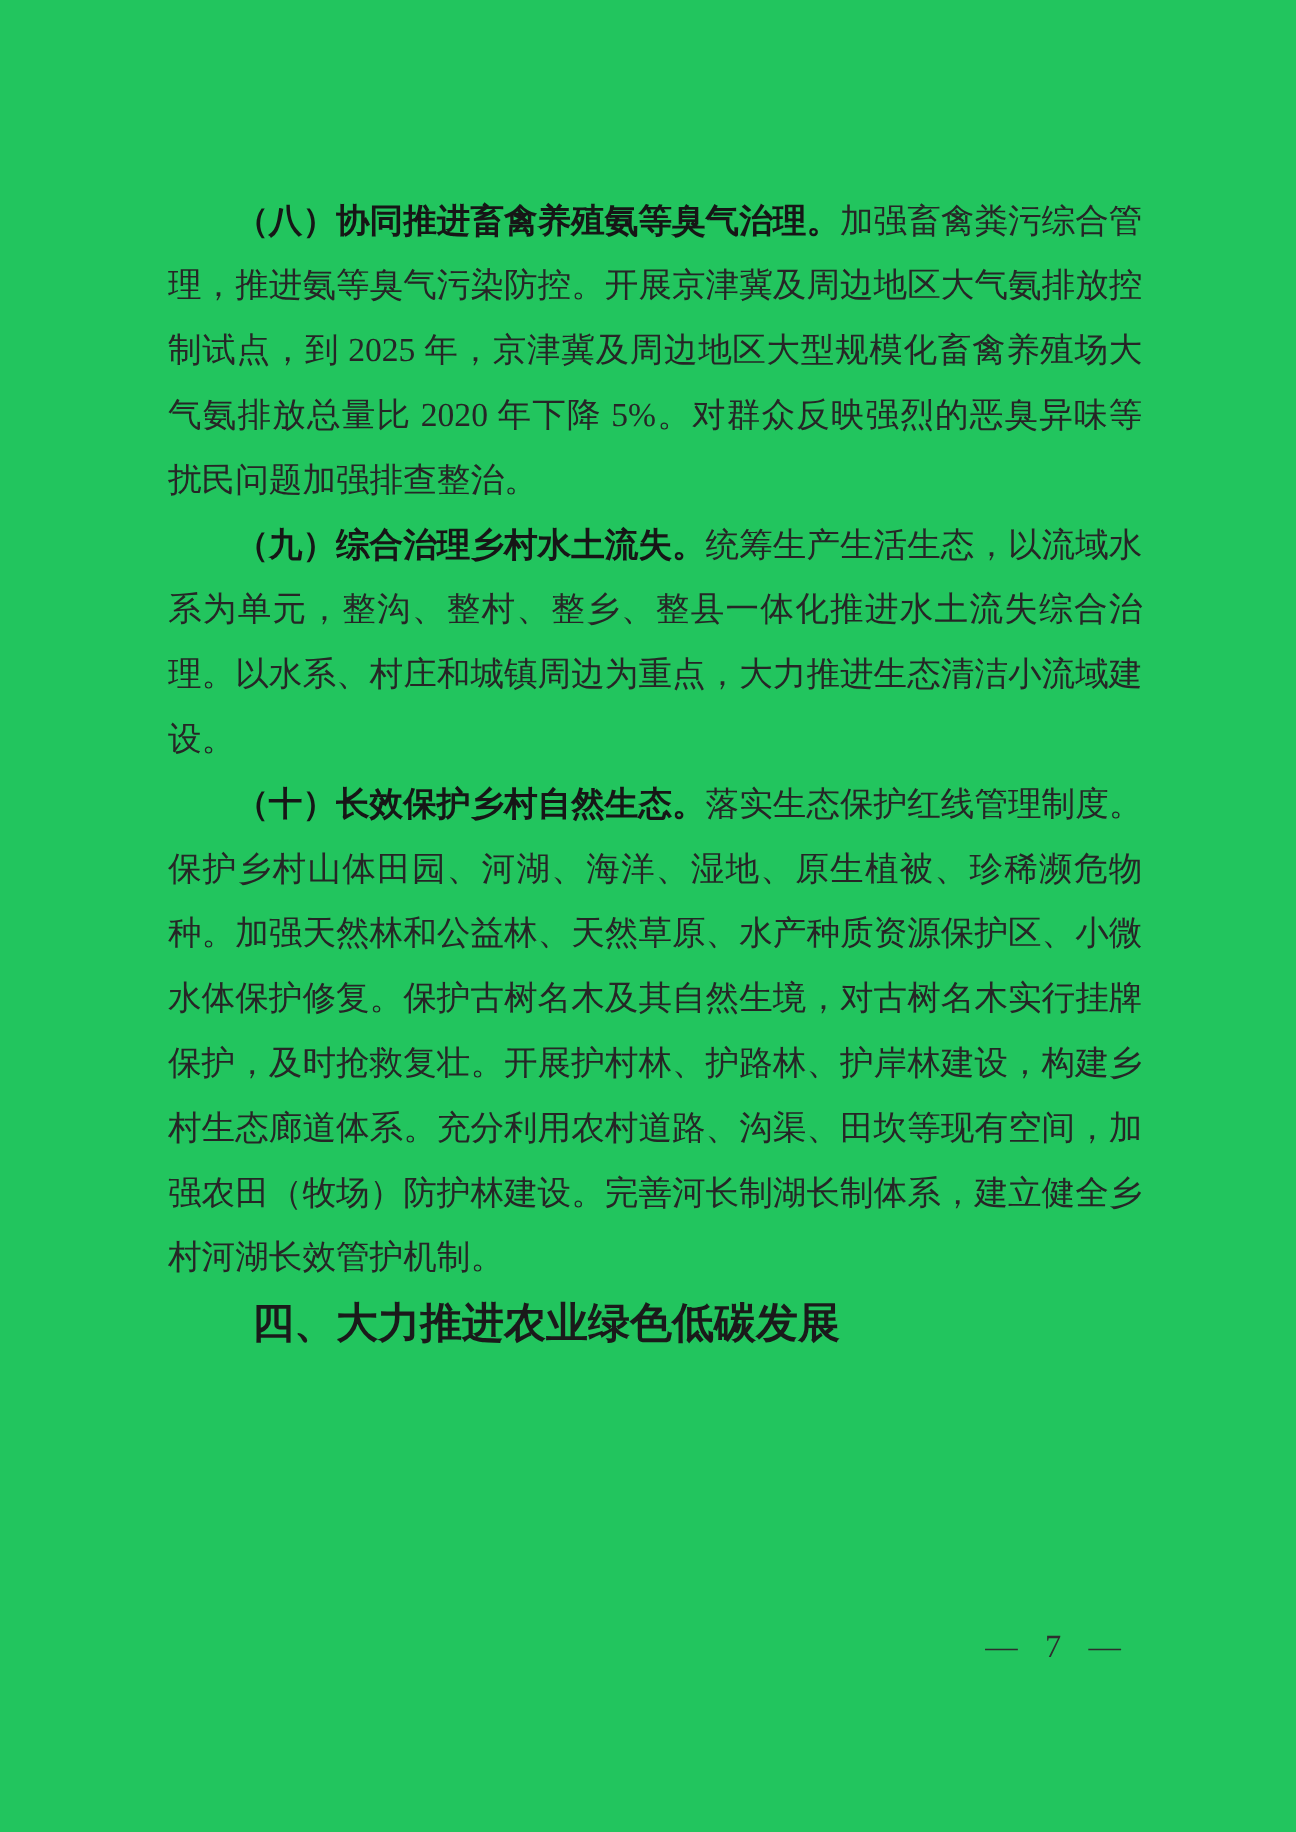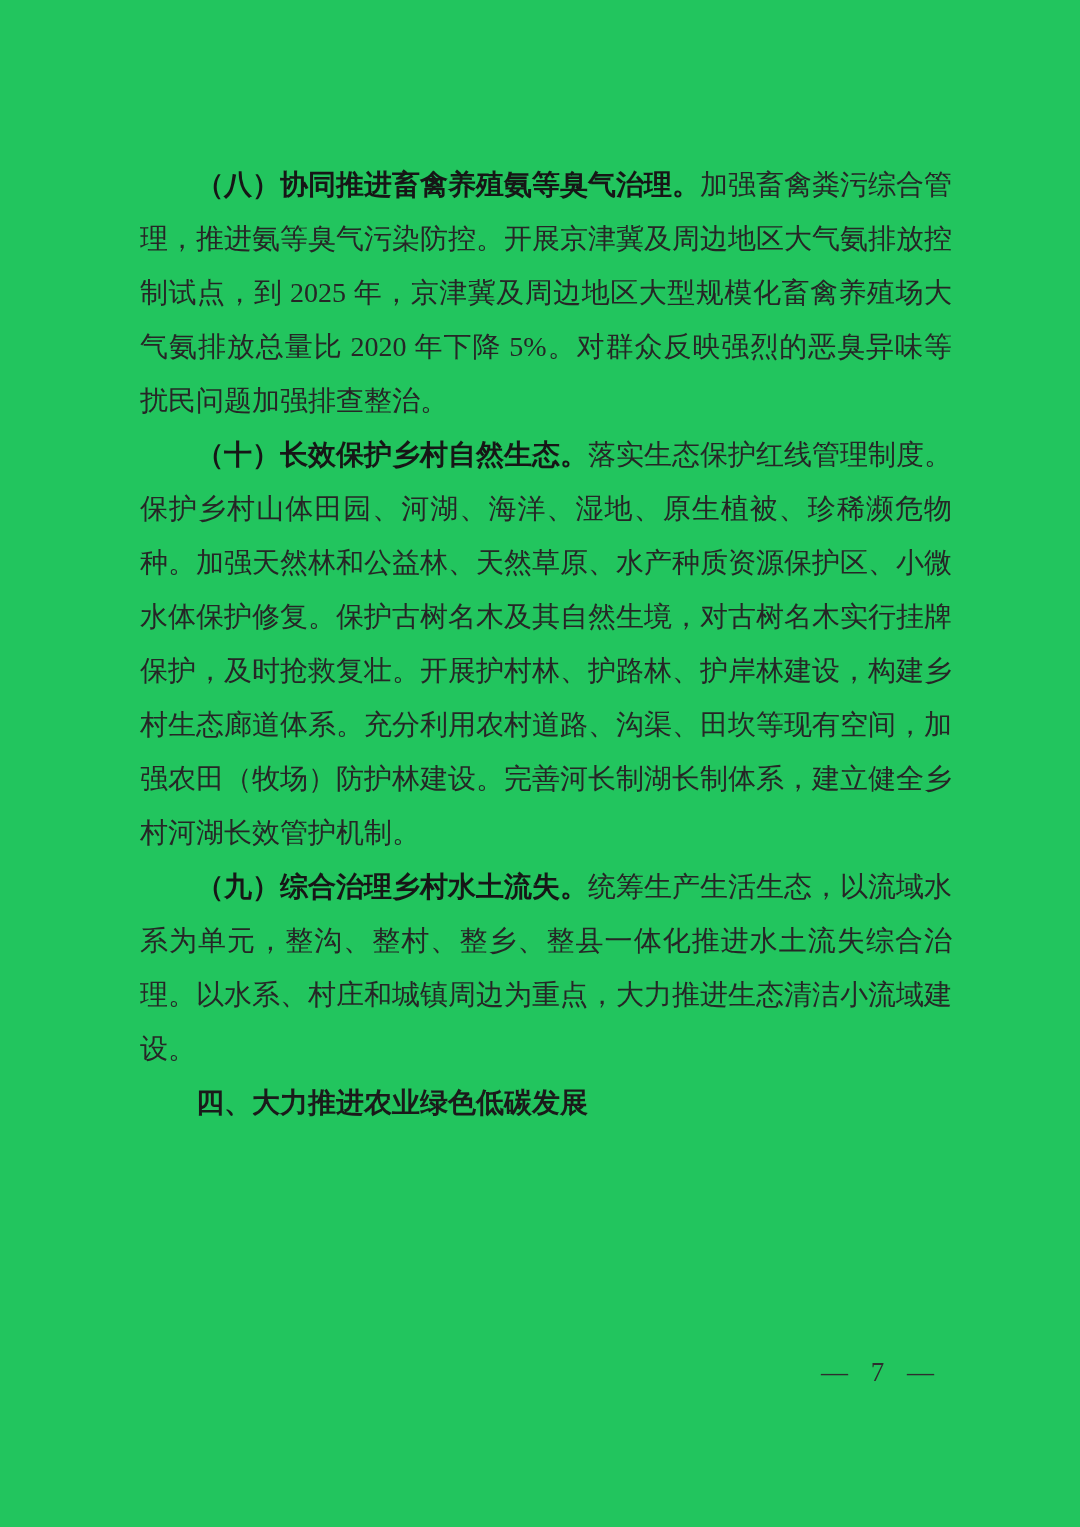"（十）长效保护乡村自然生态。落实生态保护红线管理制度。保护乡村山体田园、河湖、海" p.para { order: before "（九）综合治理乡村水土流失。统筹生产生活生态，以流域水系为单元，整沟、整村、整乡" -> after "（九）综合治理乡村水土流失。统筹生产生活生态，以流域水系为单元，整沟、整村、整乡" }
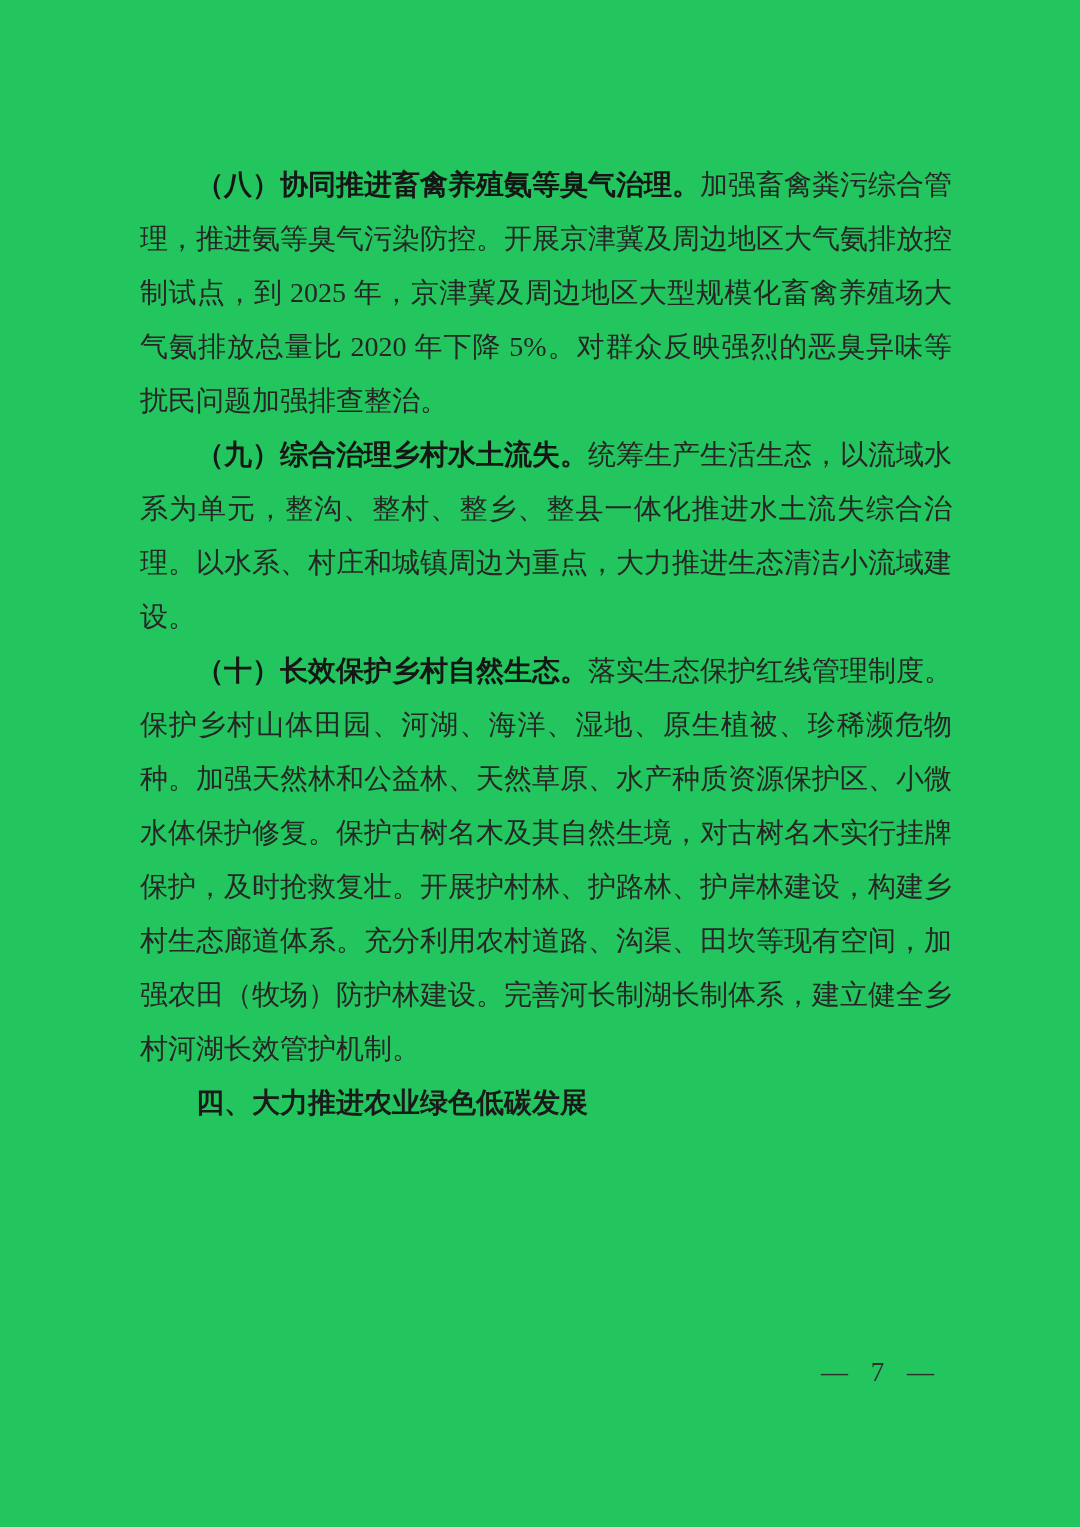"四、大力推进农业绿色低碳发展" .section-heading { font-size: 28px -> 35px }
